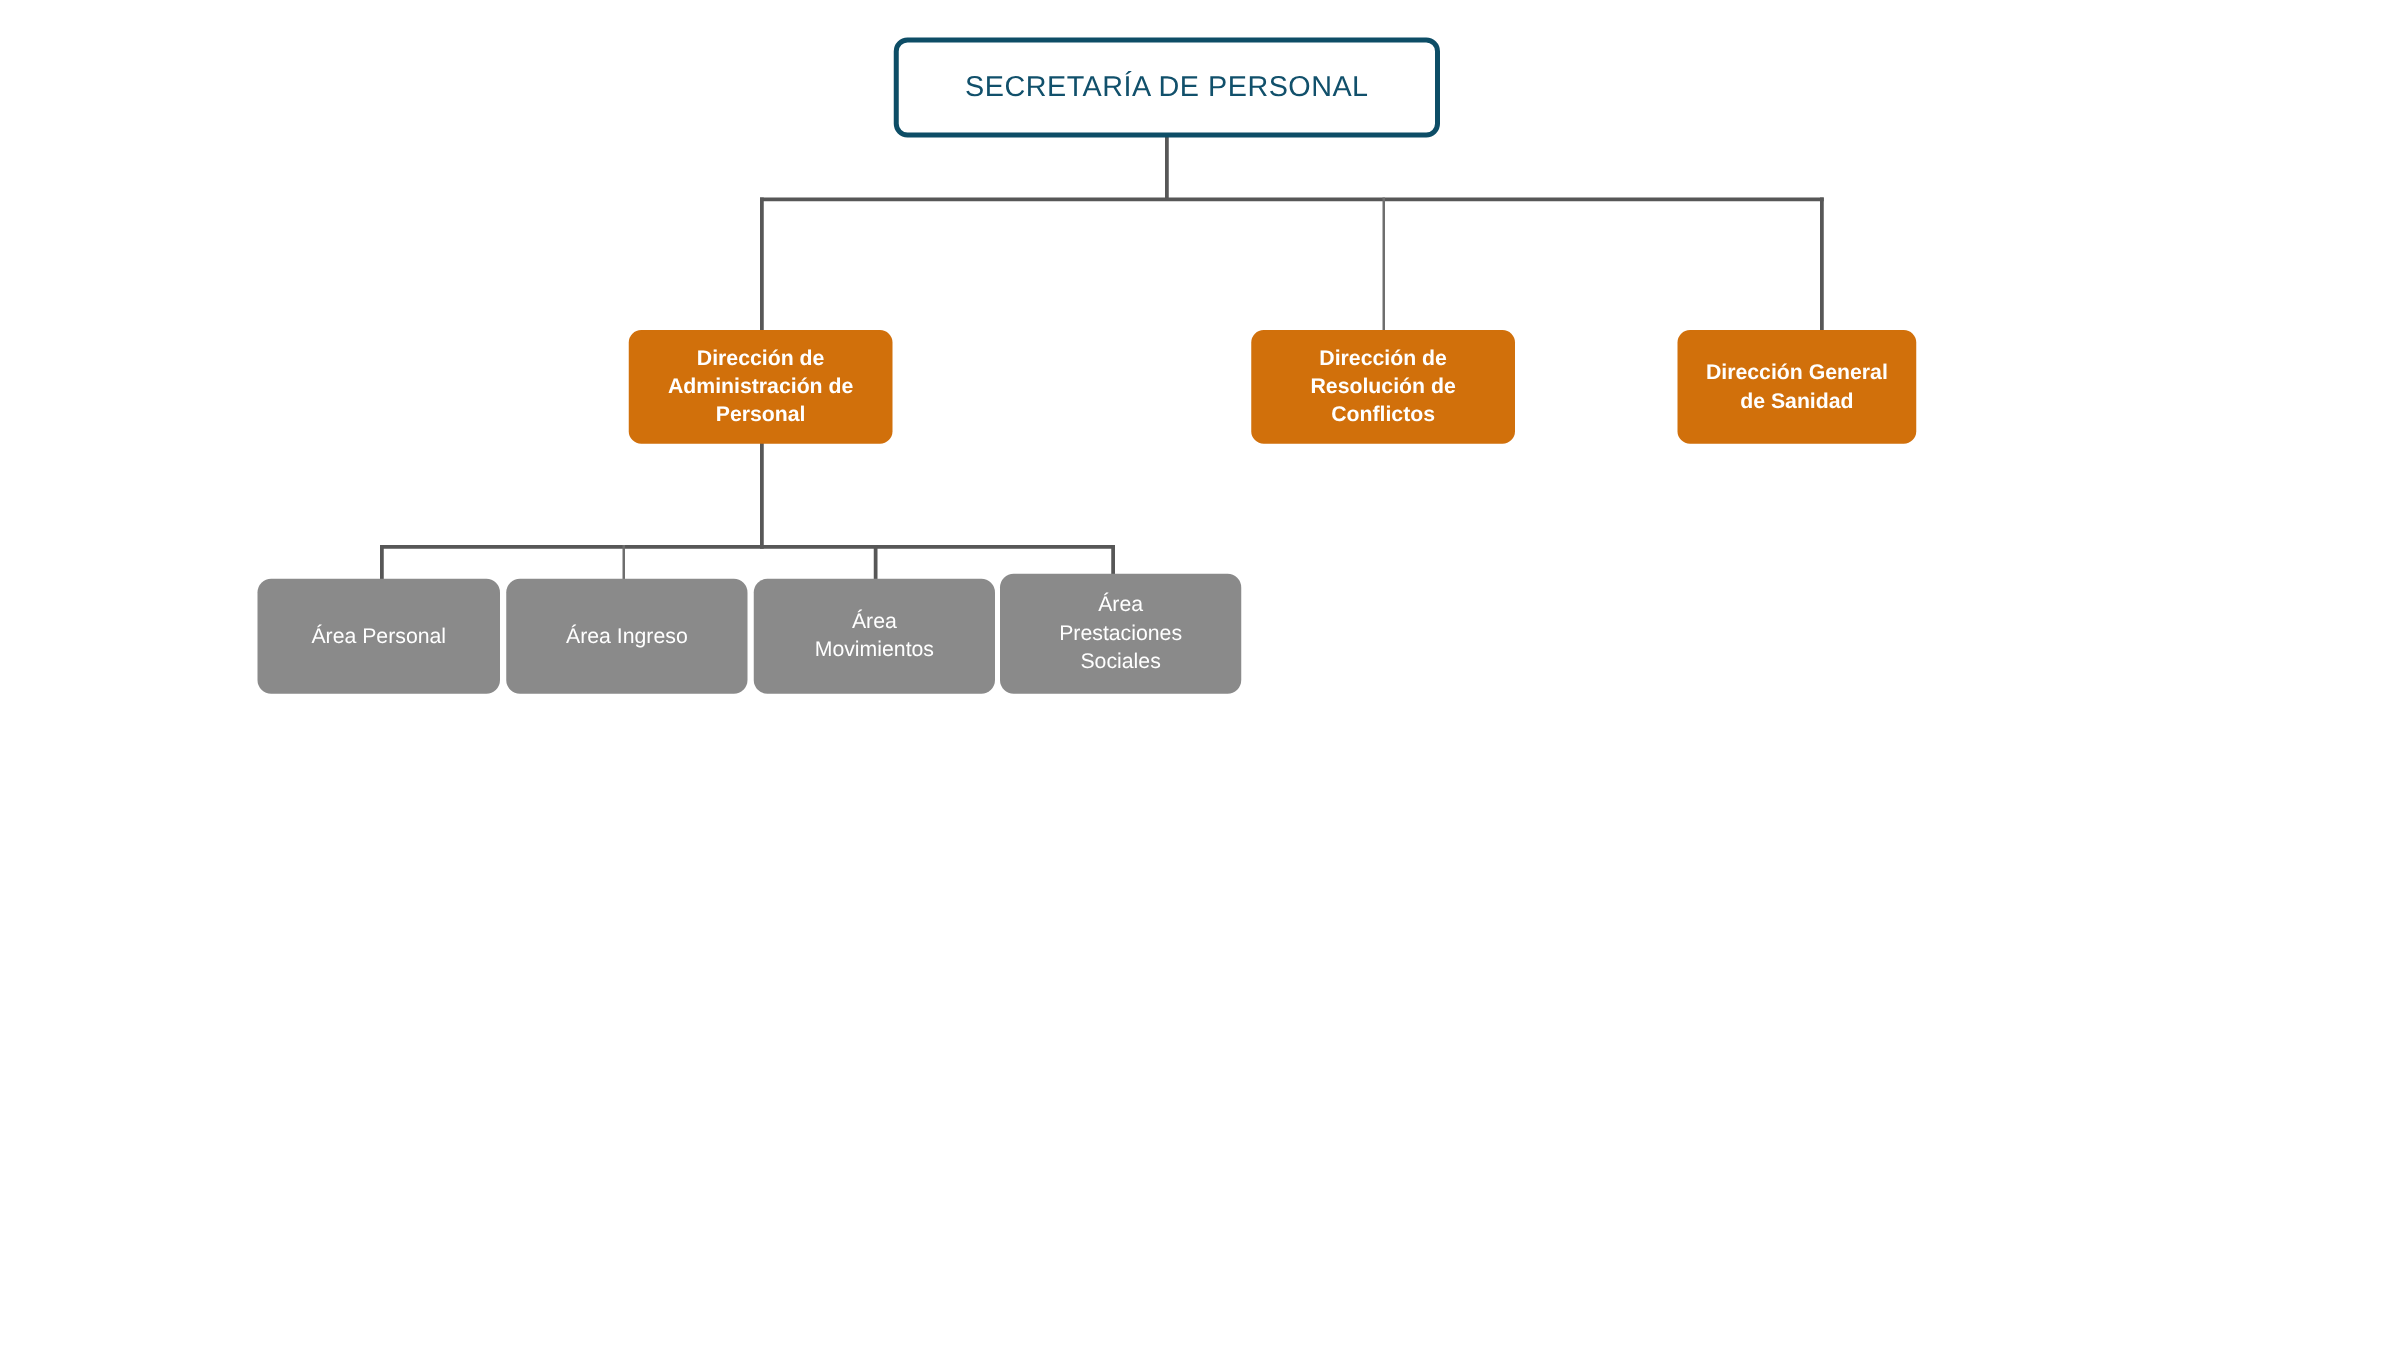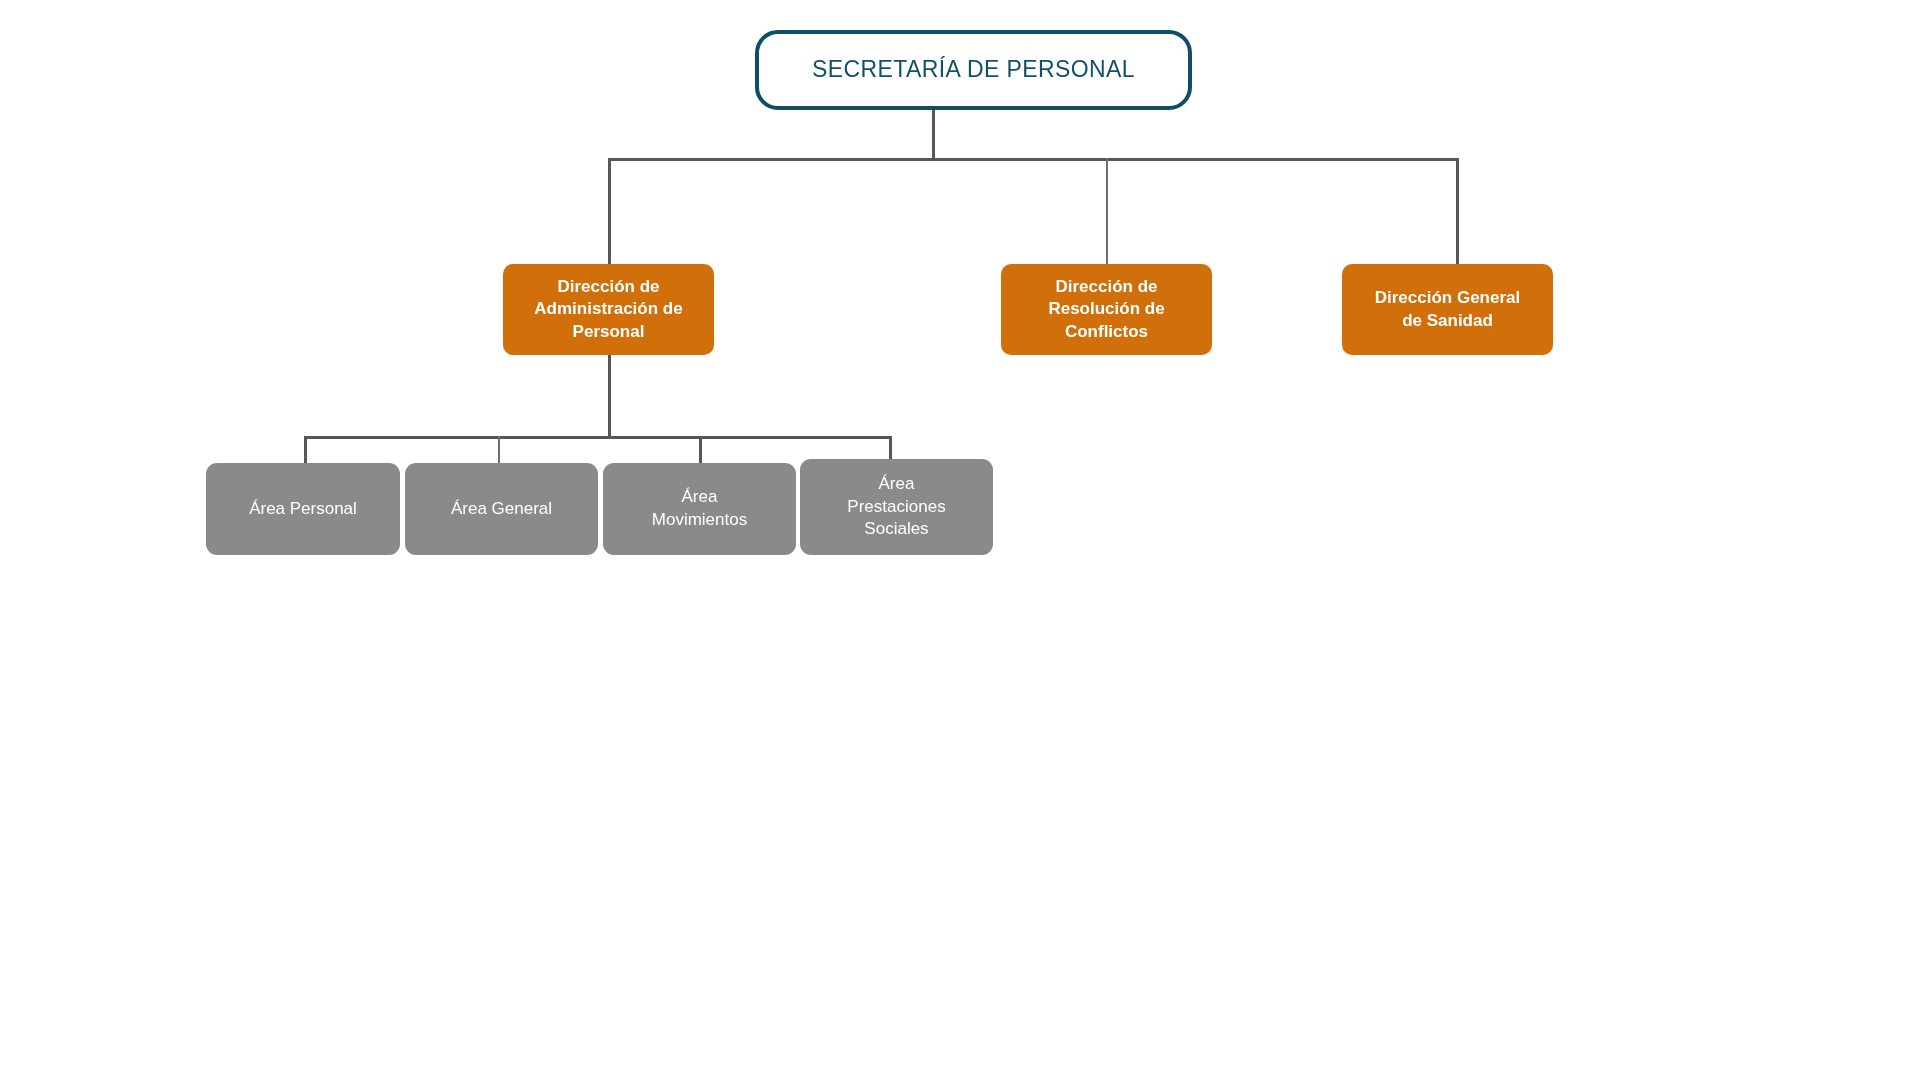"SECRETARÍA DE PERSONAL" .node-root { border-radius: 23px -> 11px; margin-left: 40px -> none }
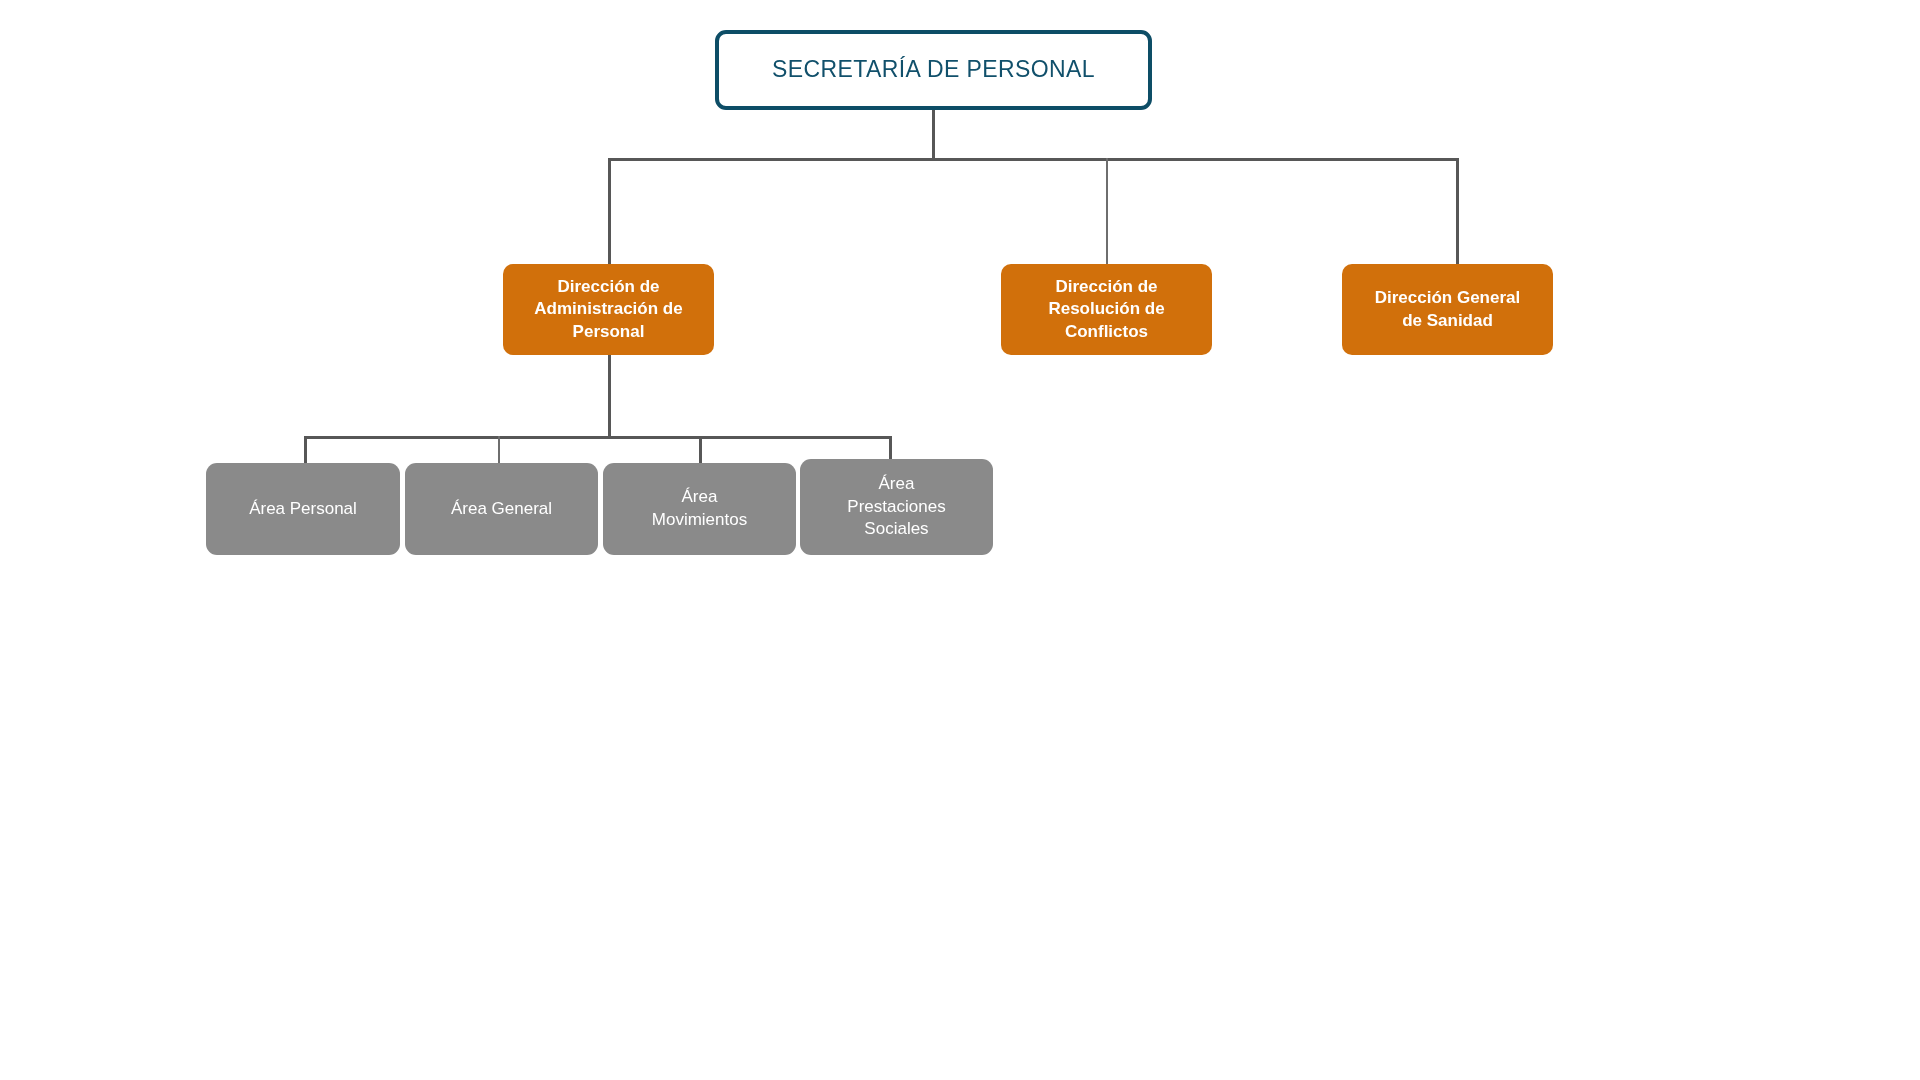"Dirección General" div.node { width: 211px -> 191px }
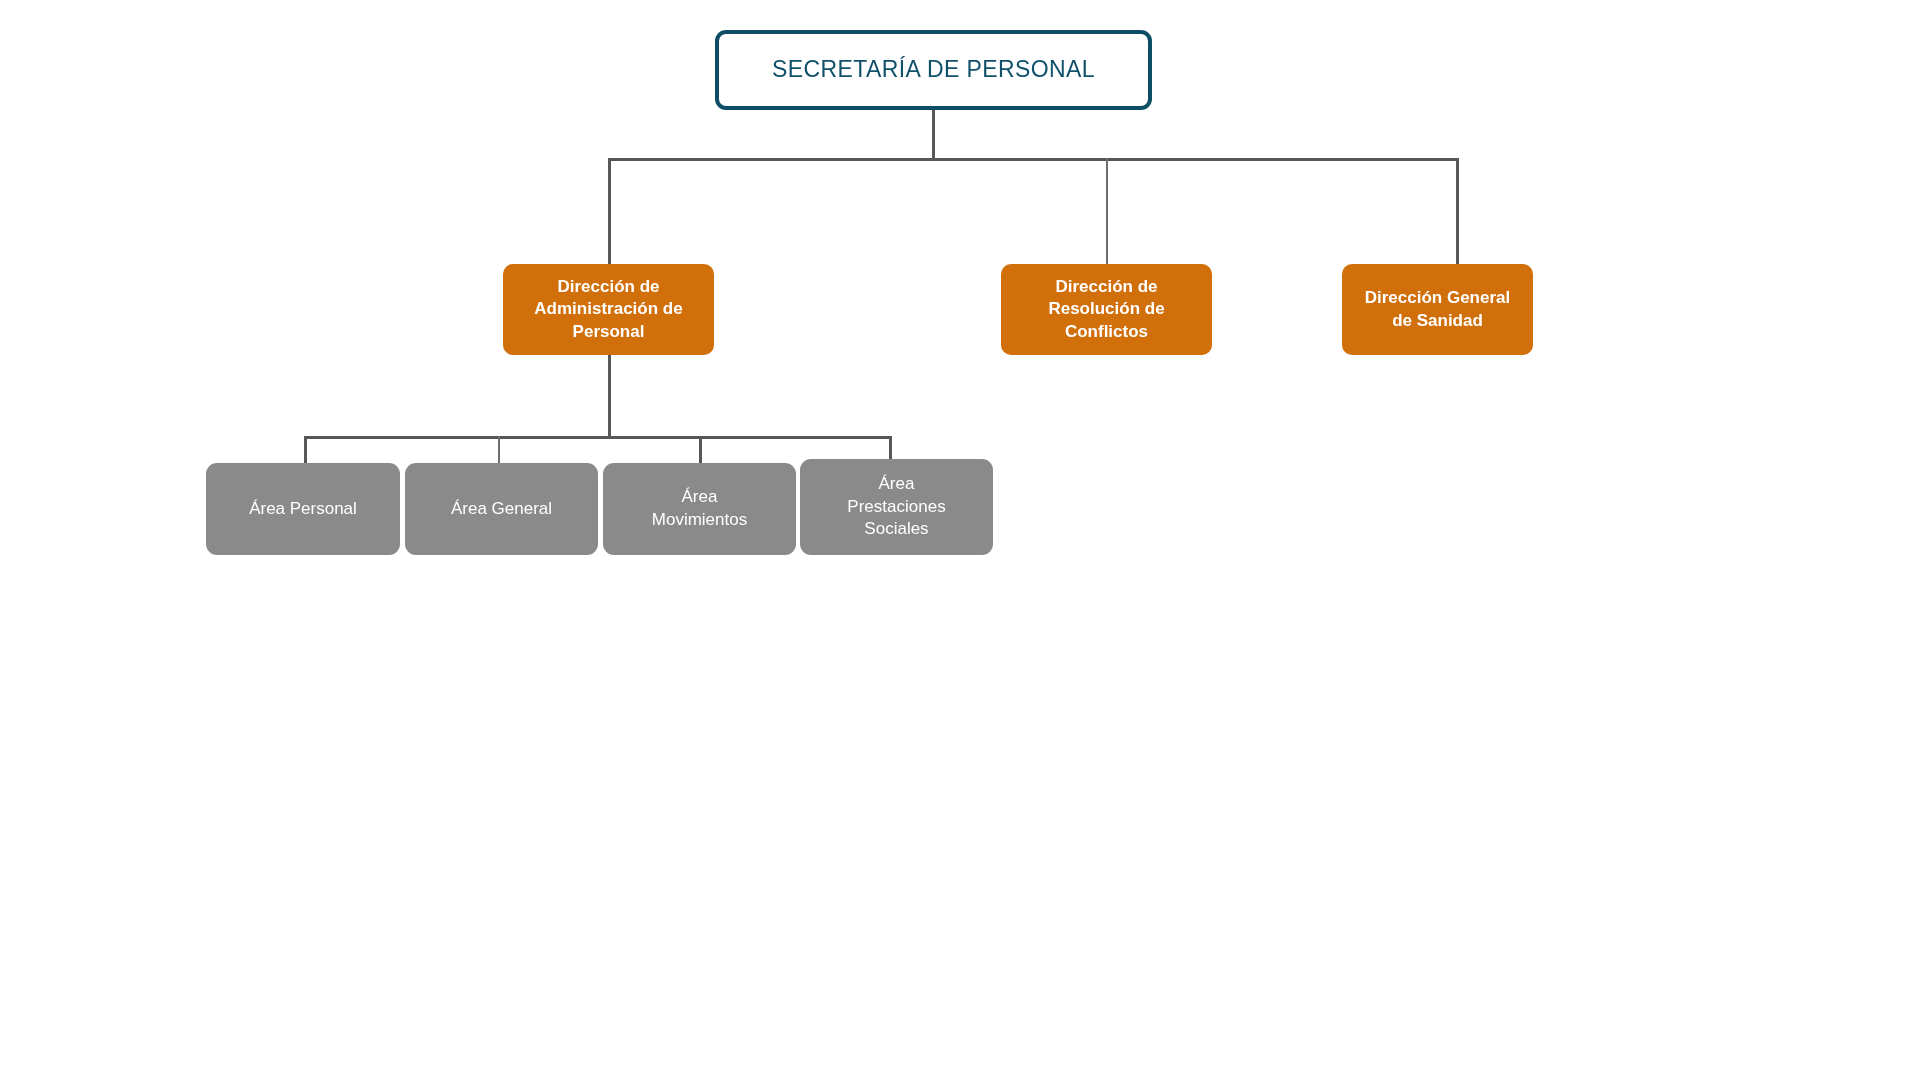"Área General" span.node-label { text: General -> Ingreso }
